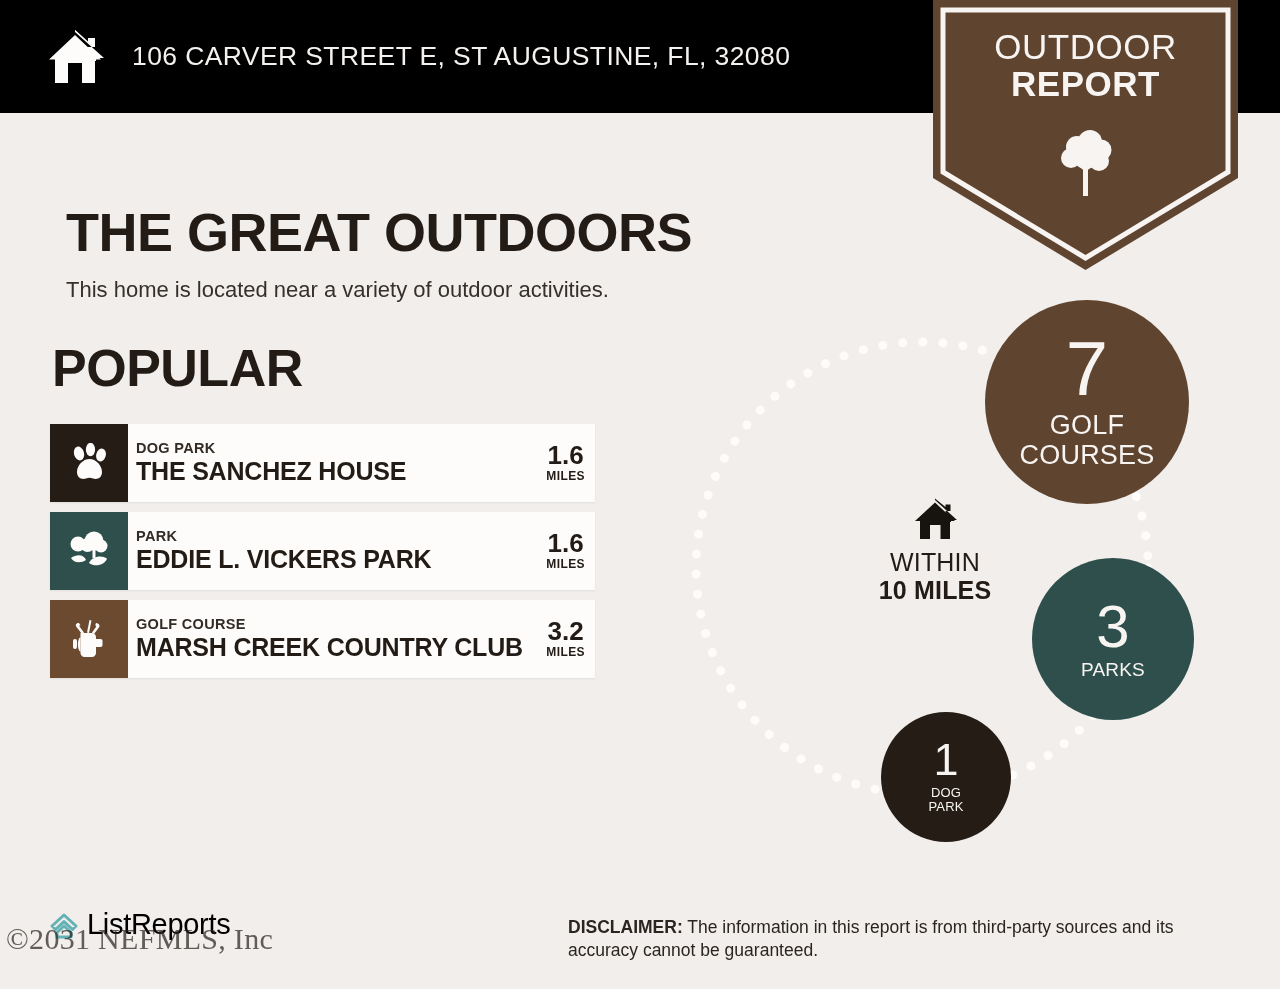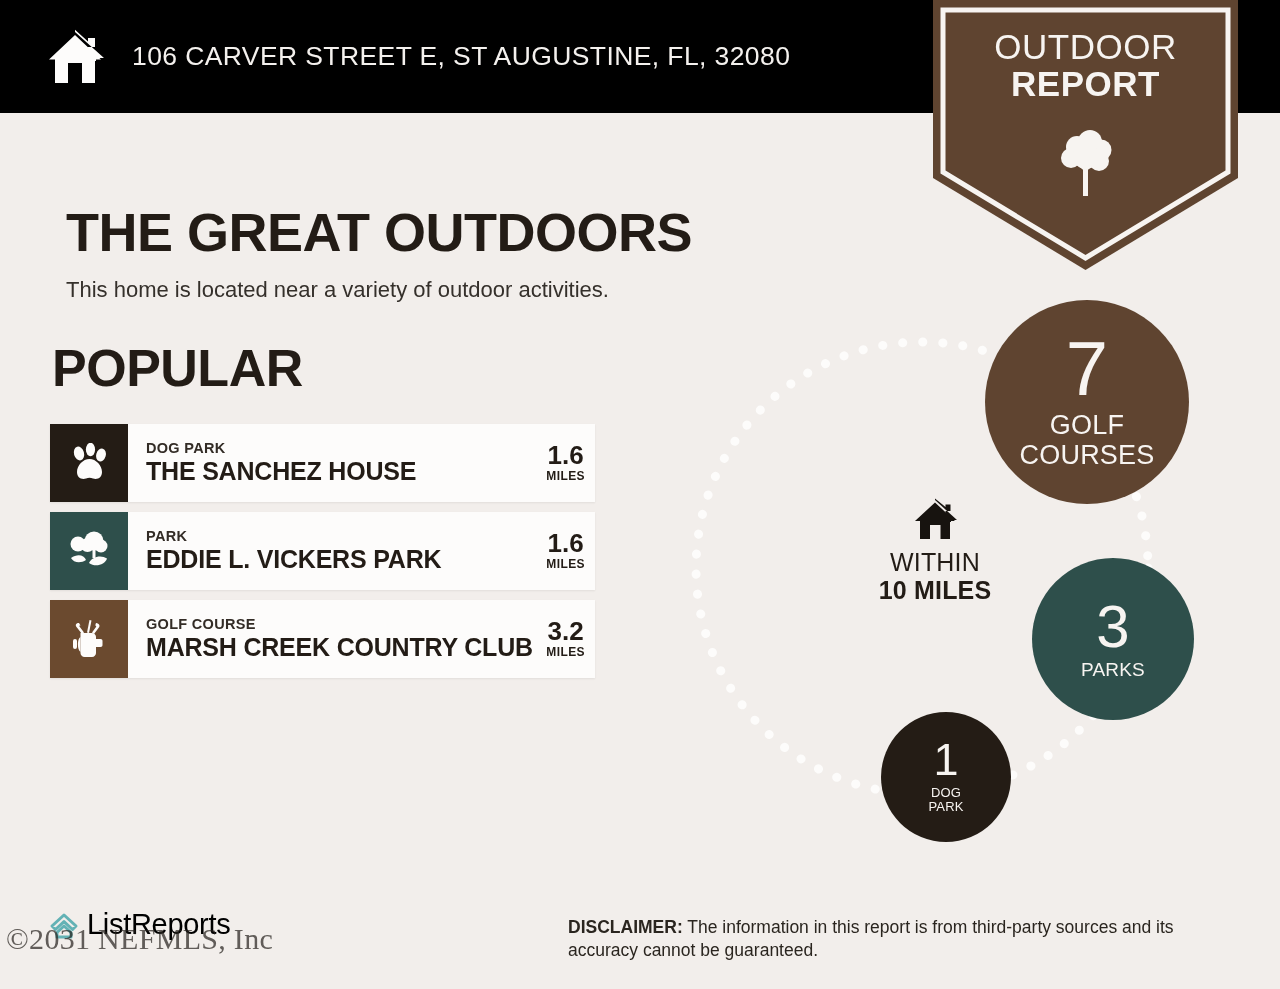"DOG PARK" .poi-body { margin-left: none -> 8px; padding: 0 10px 0 18px -> 0 10px 0 0 }
